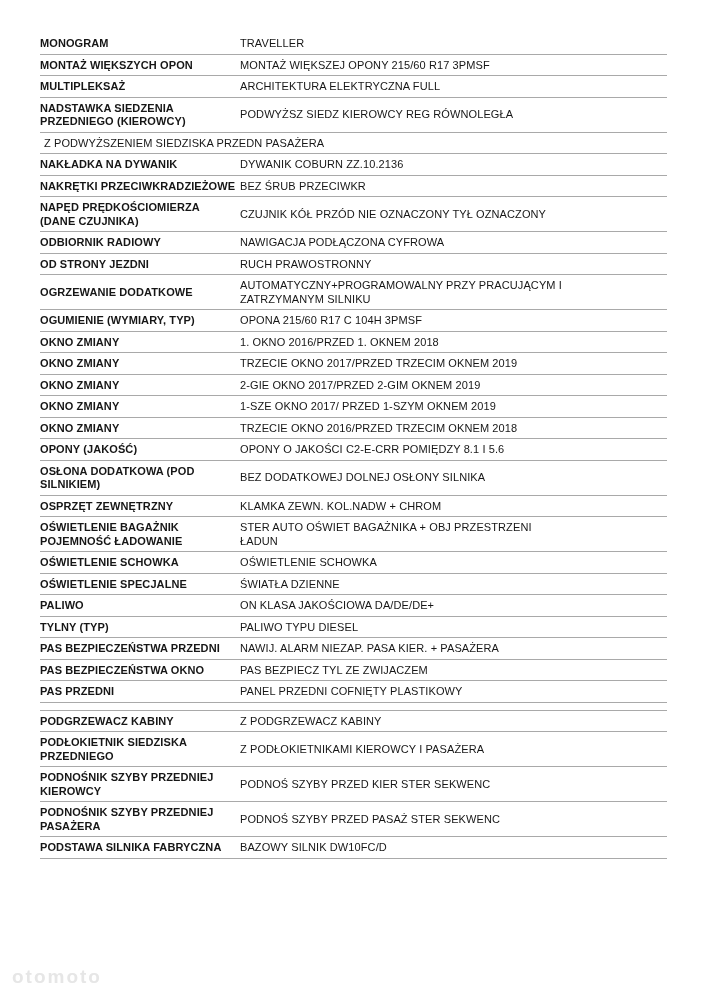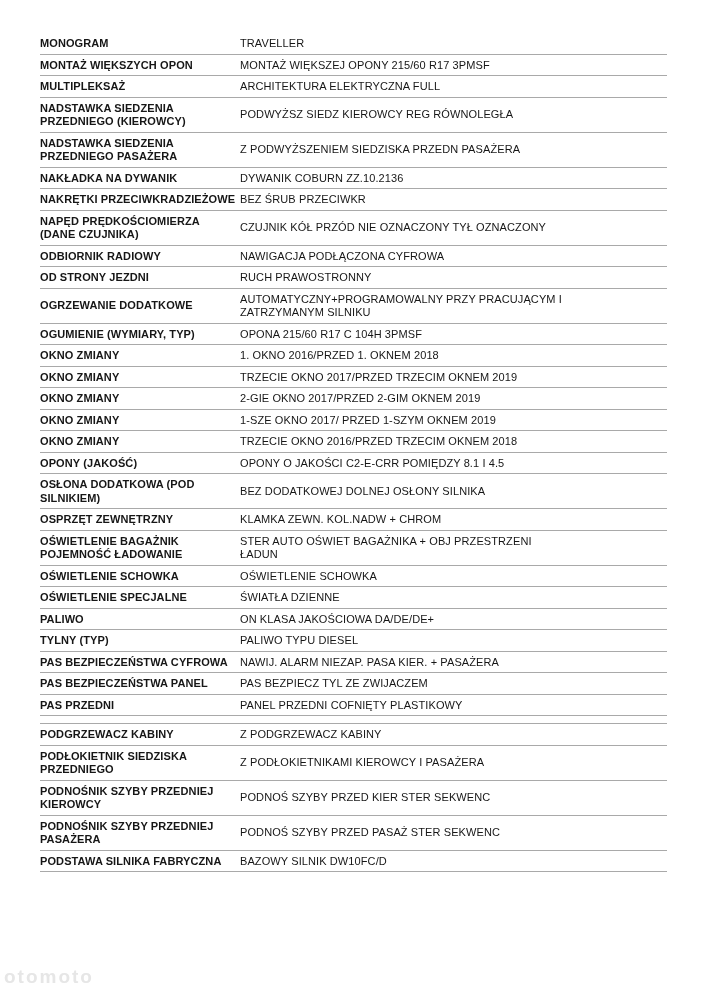"NADSTAWKA SIEDZENIA PRZEDNIEGO PASAŻERA" div.spec-label { html: <div>NADSTAWKA SIEDZENIA PRZEDNIEGO PASAŻERA</div> -> none }
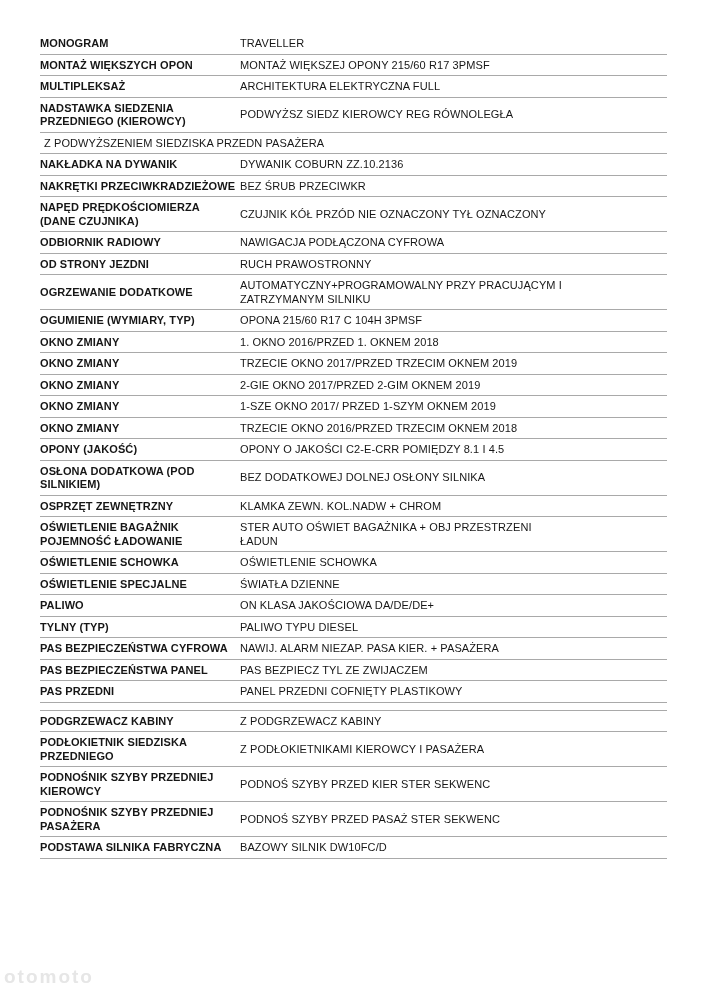"OPONY O JAKOŚCI C2-E-CRR POMIĘDZY" div.spec-value { text: 4.5 -> 5.6 }
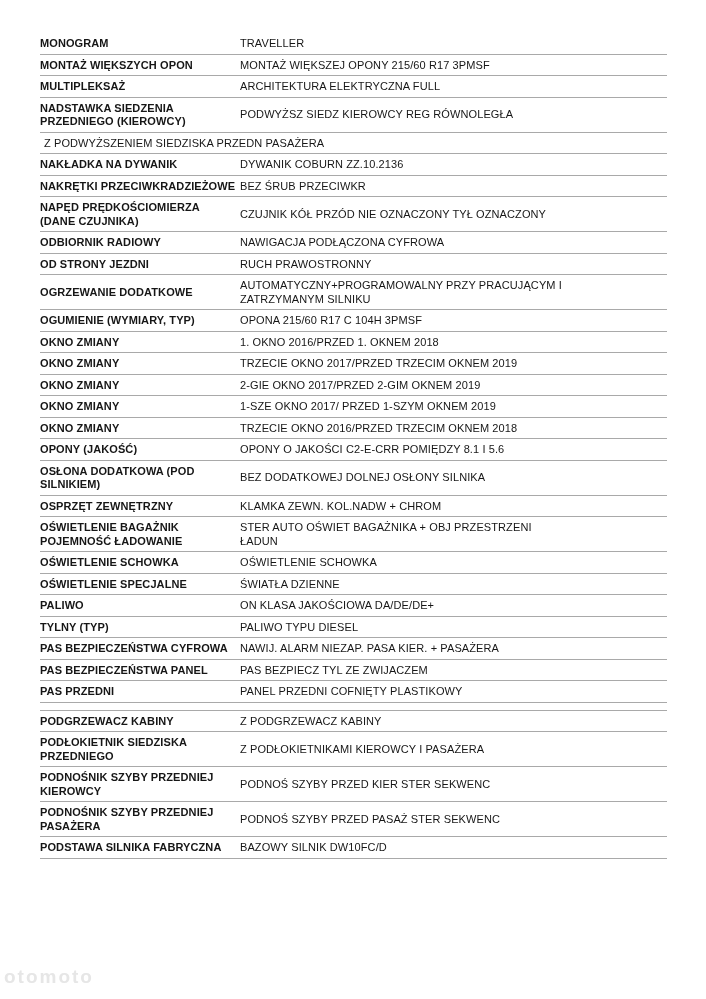"PAS BEZPIECZEŃSTWA CYFROWA" div.spec-label { text: CYFROWA -> PRZEDNI }
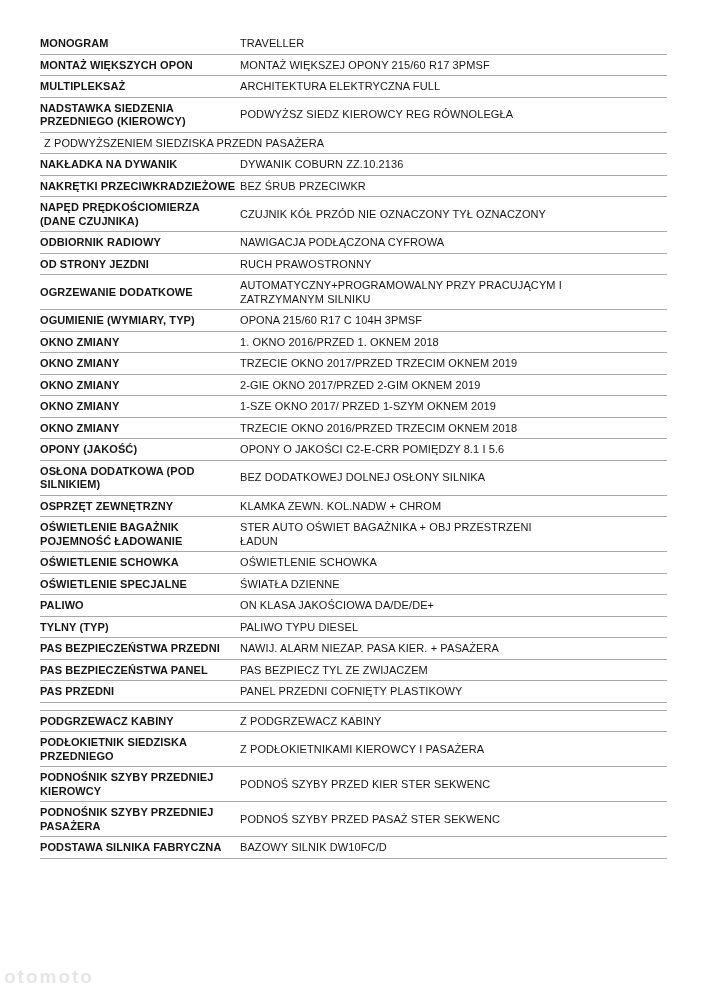"PAS BEZPIECZEŃSTWA PANEL" div.spec-label { text: PANEL -> OKNO }
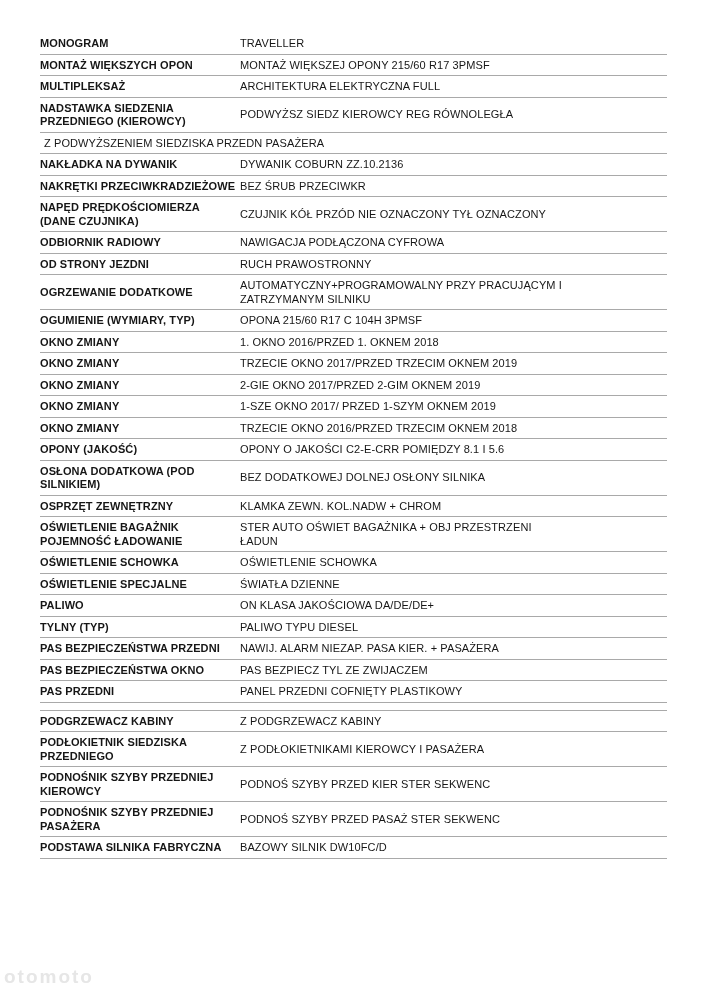"otomoto" .watermark { left: 4px -> 12px }
